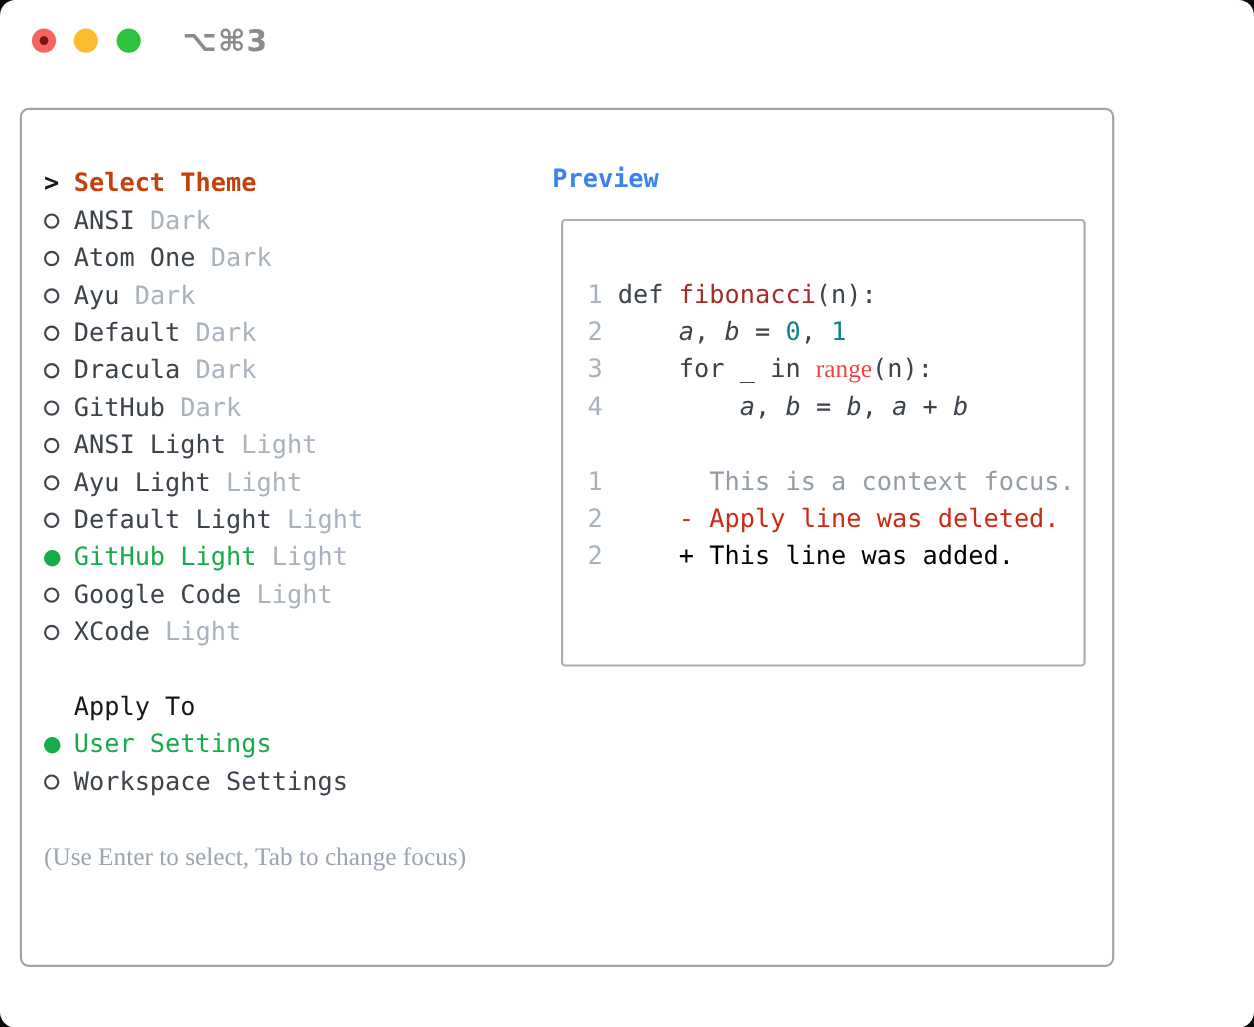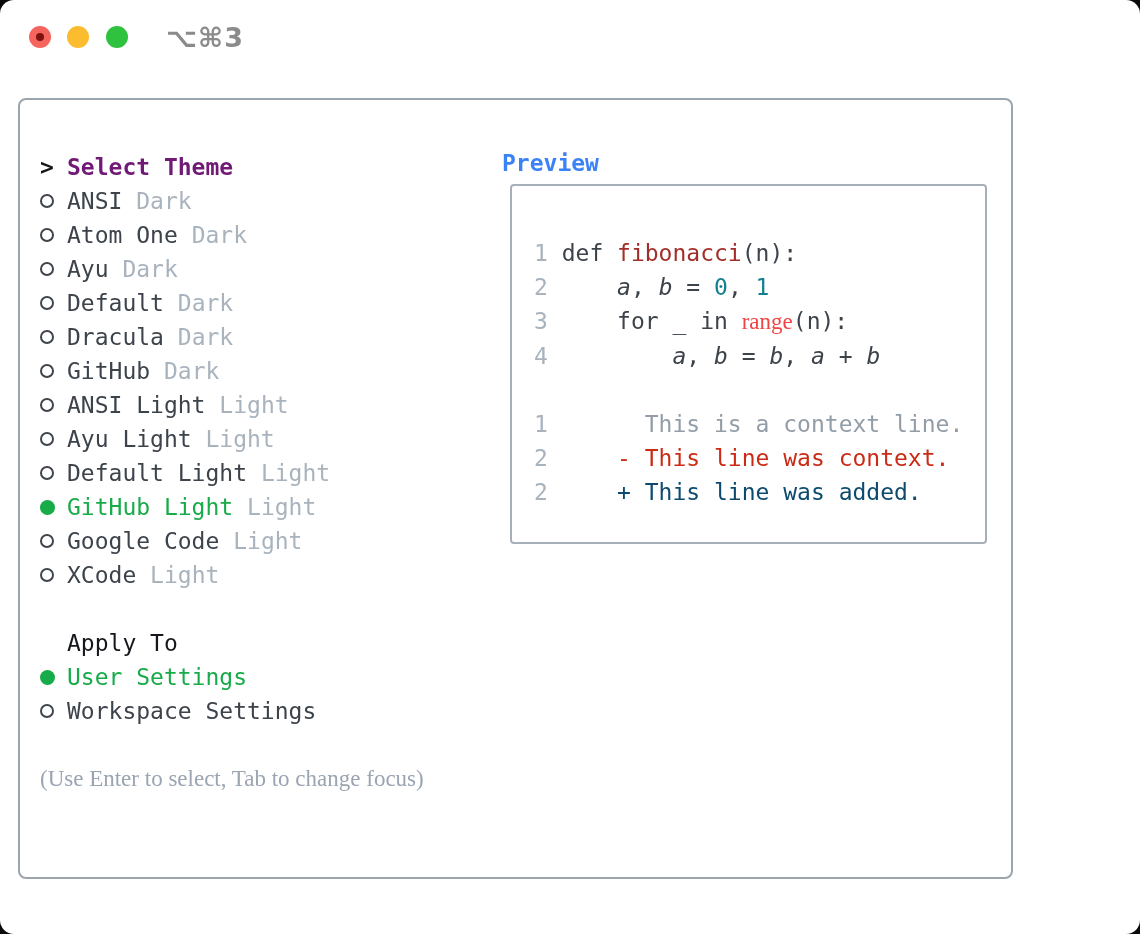"Select Theme" .hdr { color: #701a75 -> #c2410c }
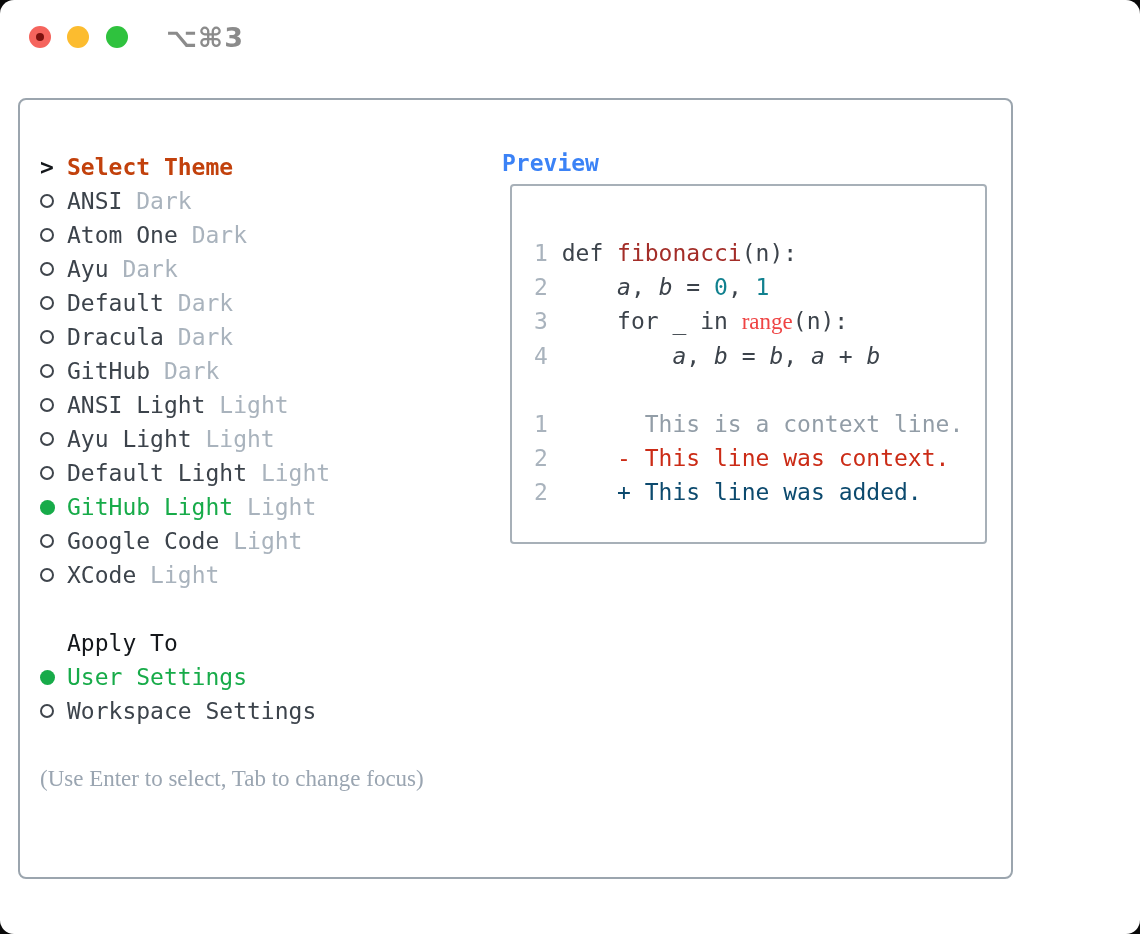"1 def fibonacci(n):" .preview-box { height: 360px -> 407px; top: 84px -> 99px }
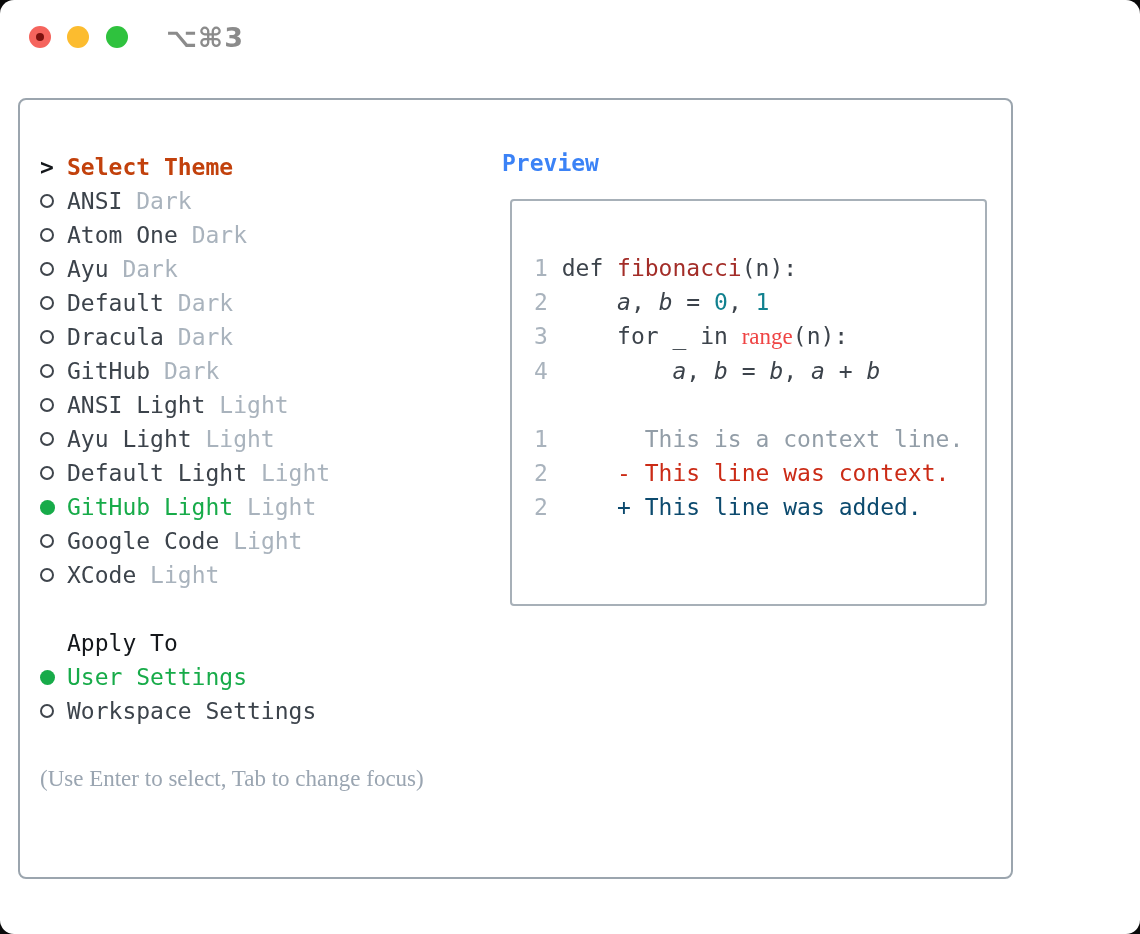"This is a context line." span.tk-context { text: line -> focus }
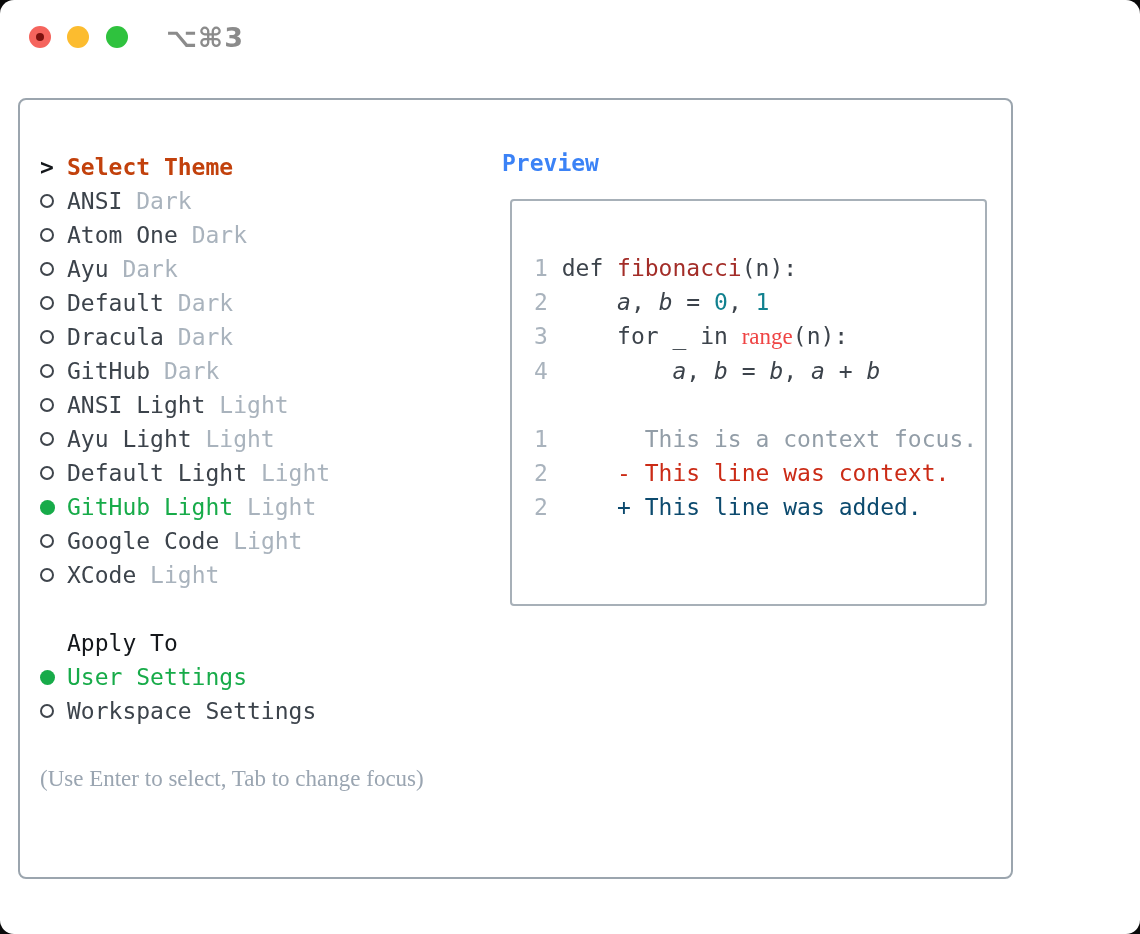"- This line was context." span.tk-deleted { text: This line was context -> Apply line was deleted }
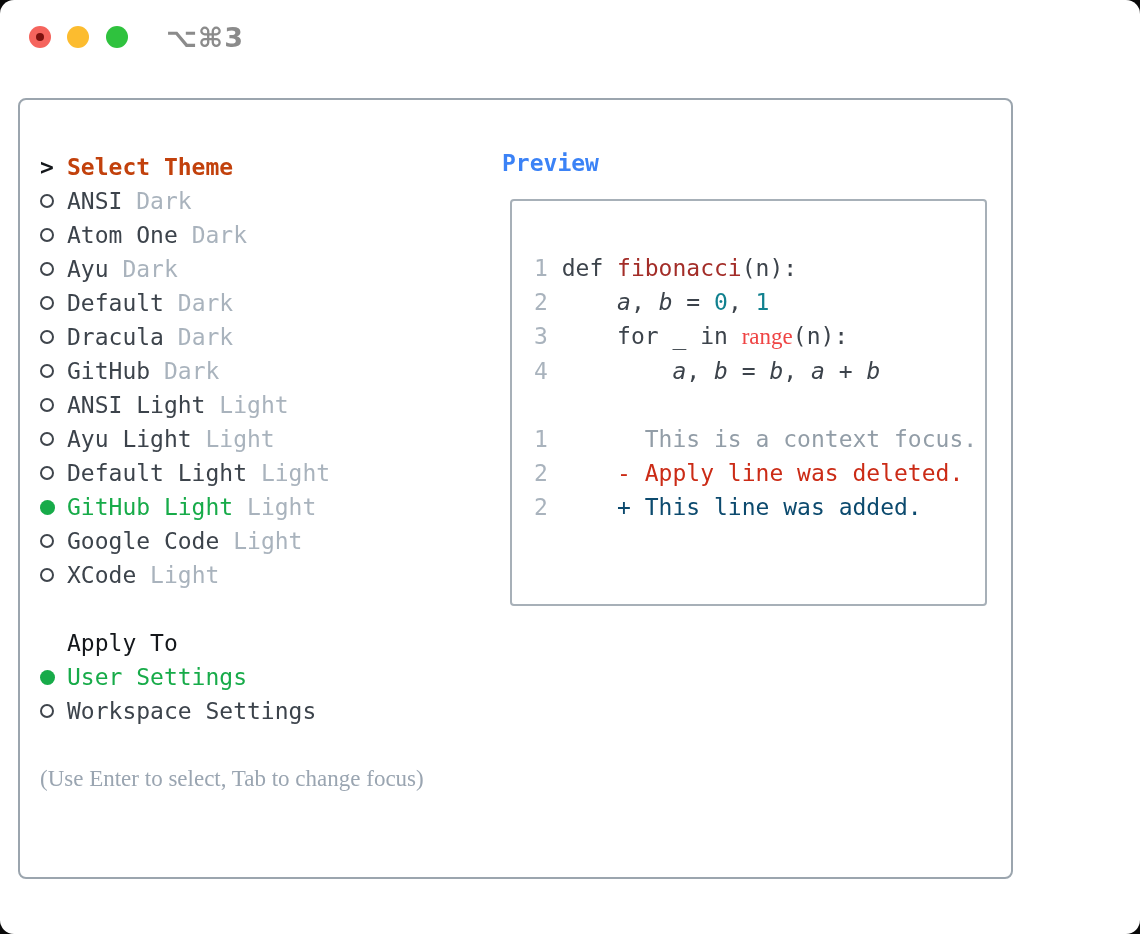"+ This line was added." .tk-added { color: #0c4a6e -> #000000 }
